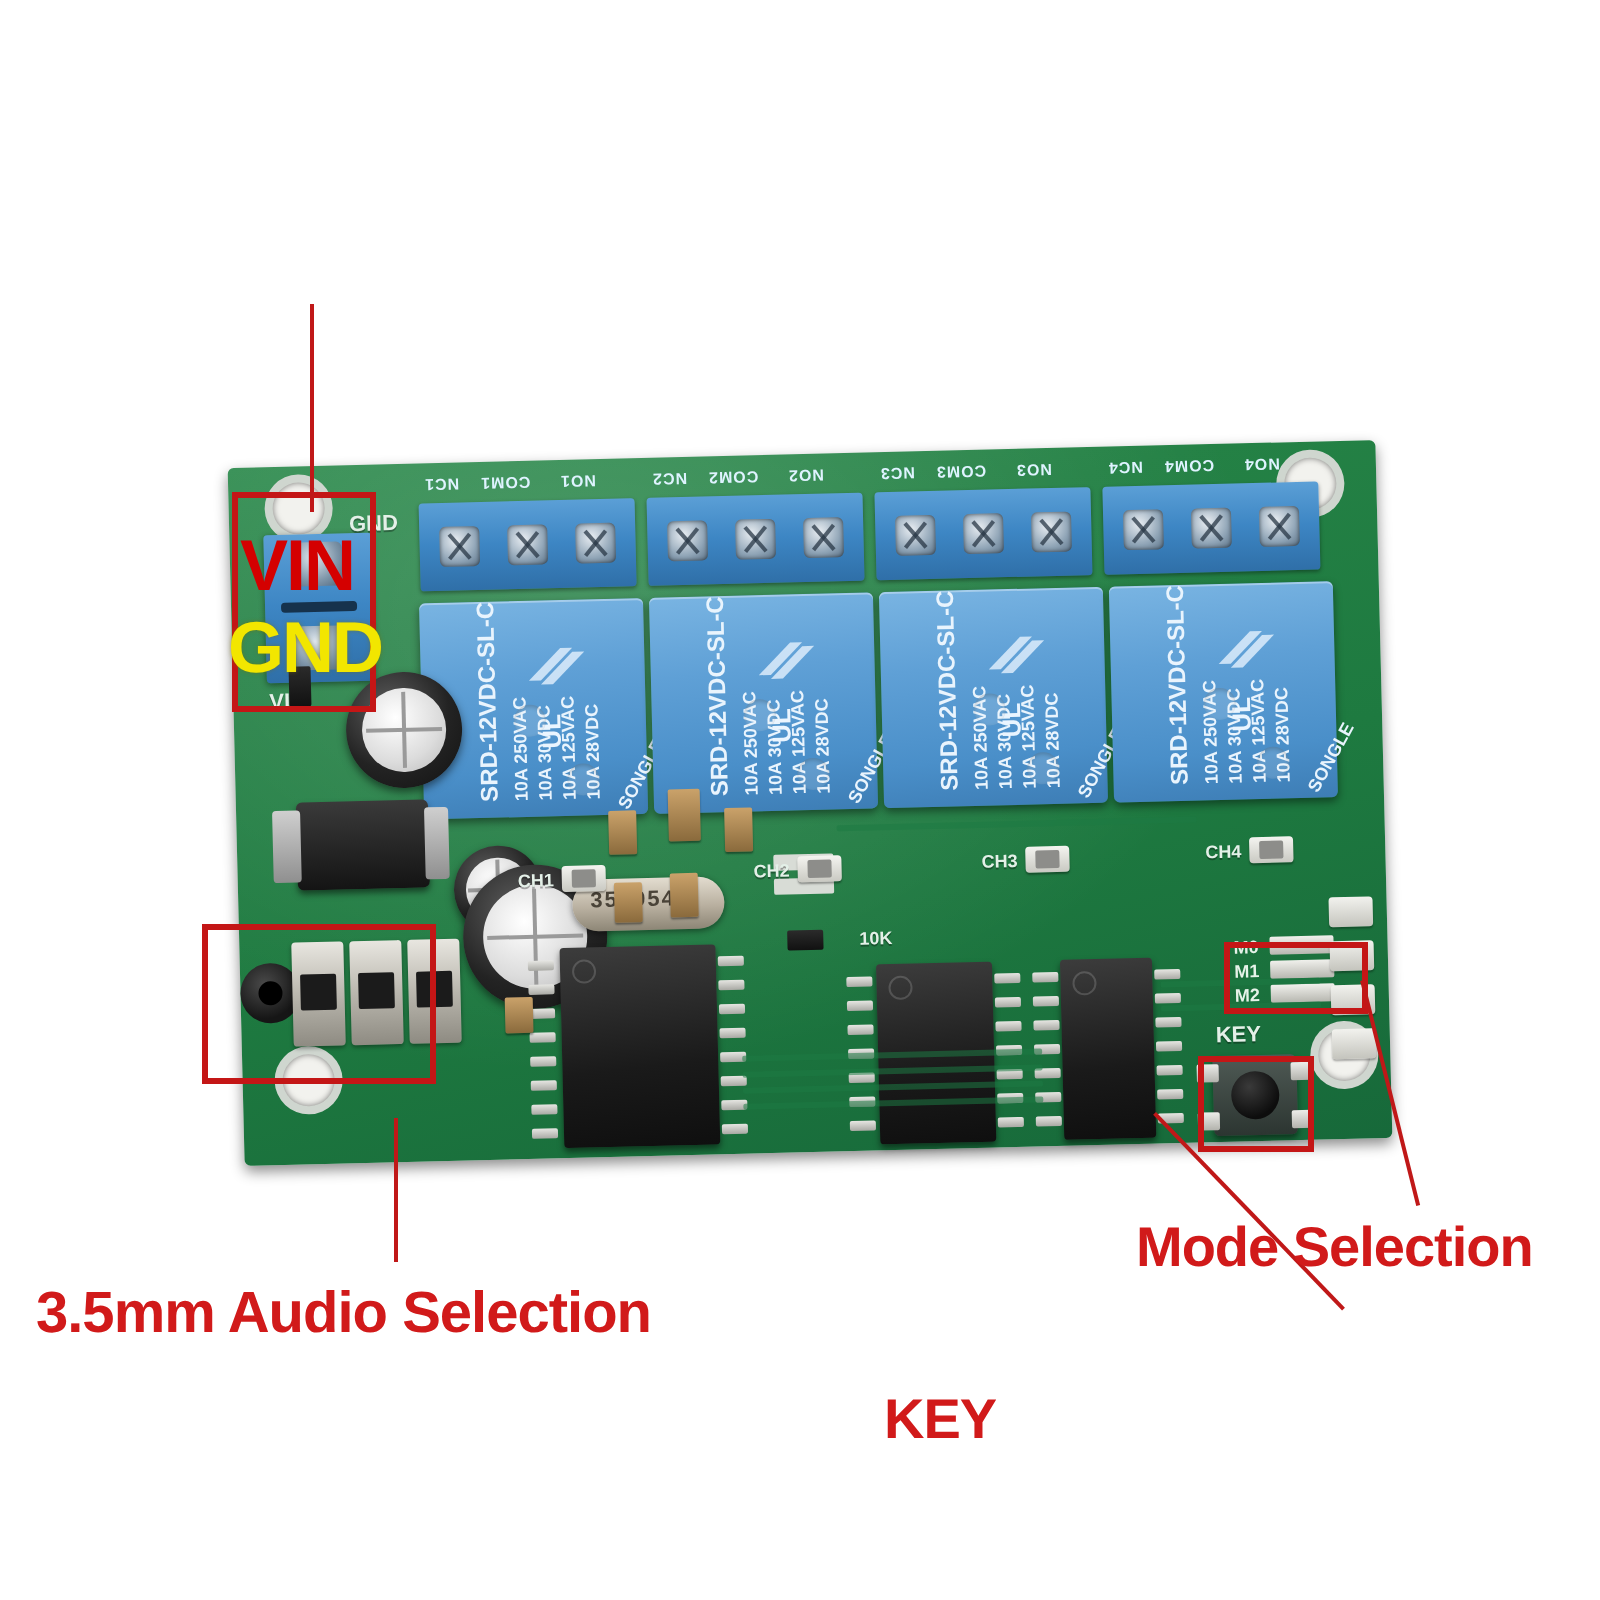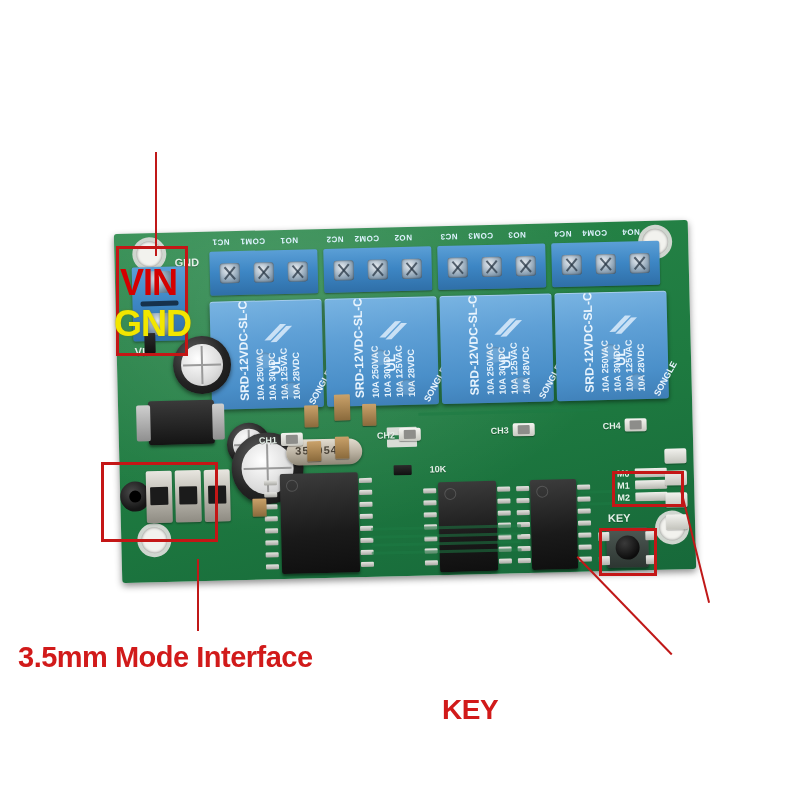"Mode Selection" div.anno { html: none -> <div>Mode Selection</div> }
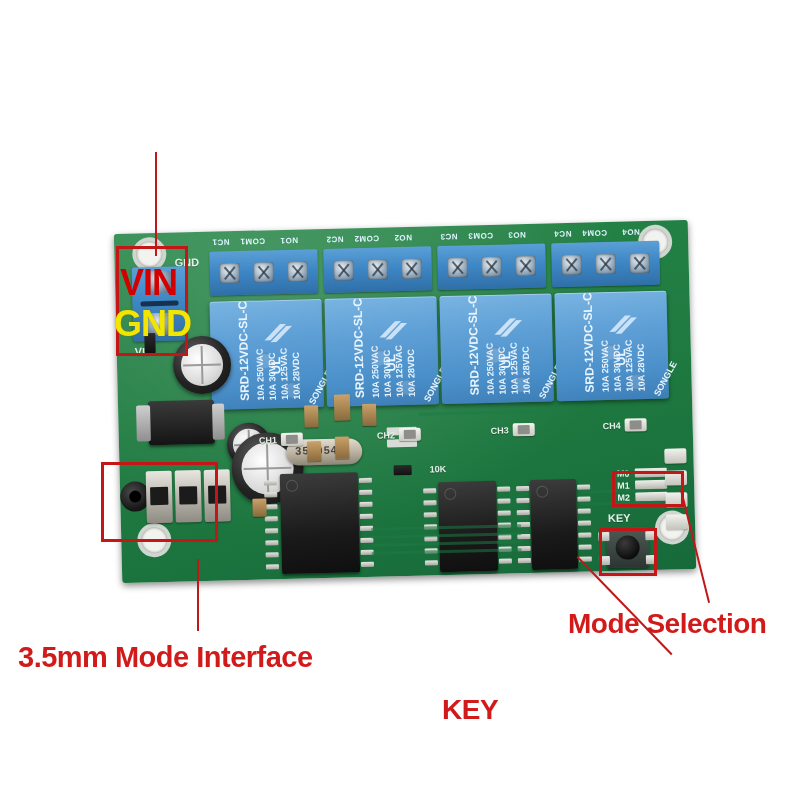"3.5mm Mode Interface" div.anno { text: Mode Interface -> Audio Selection }
